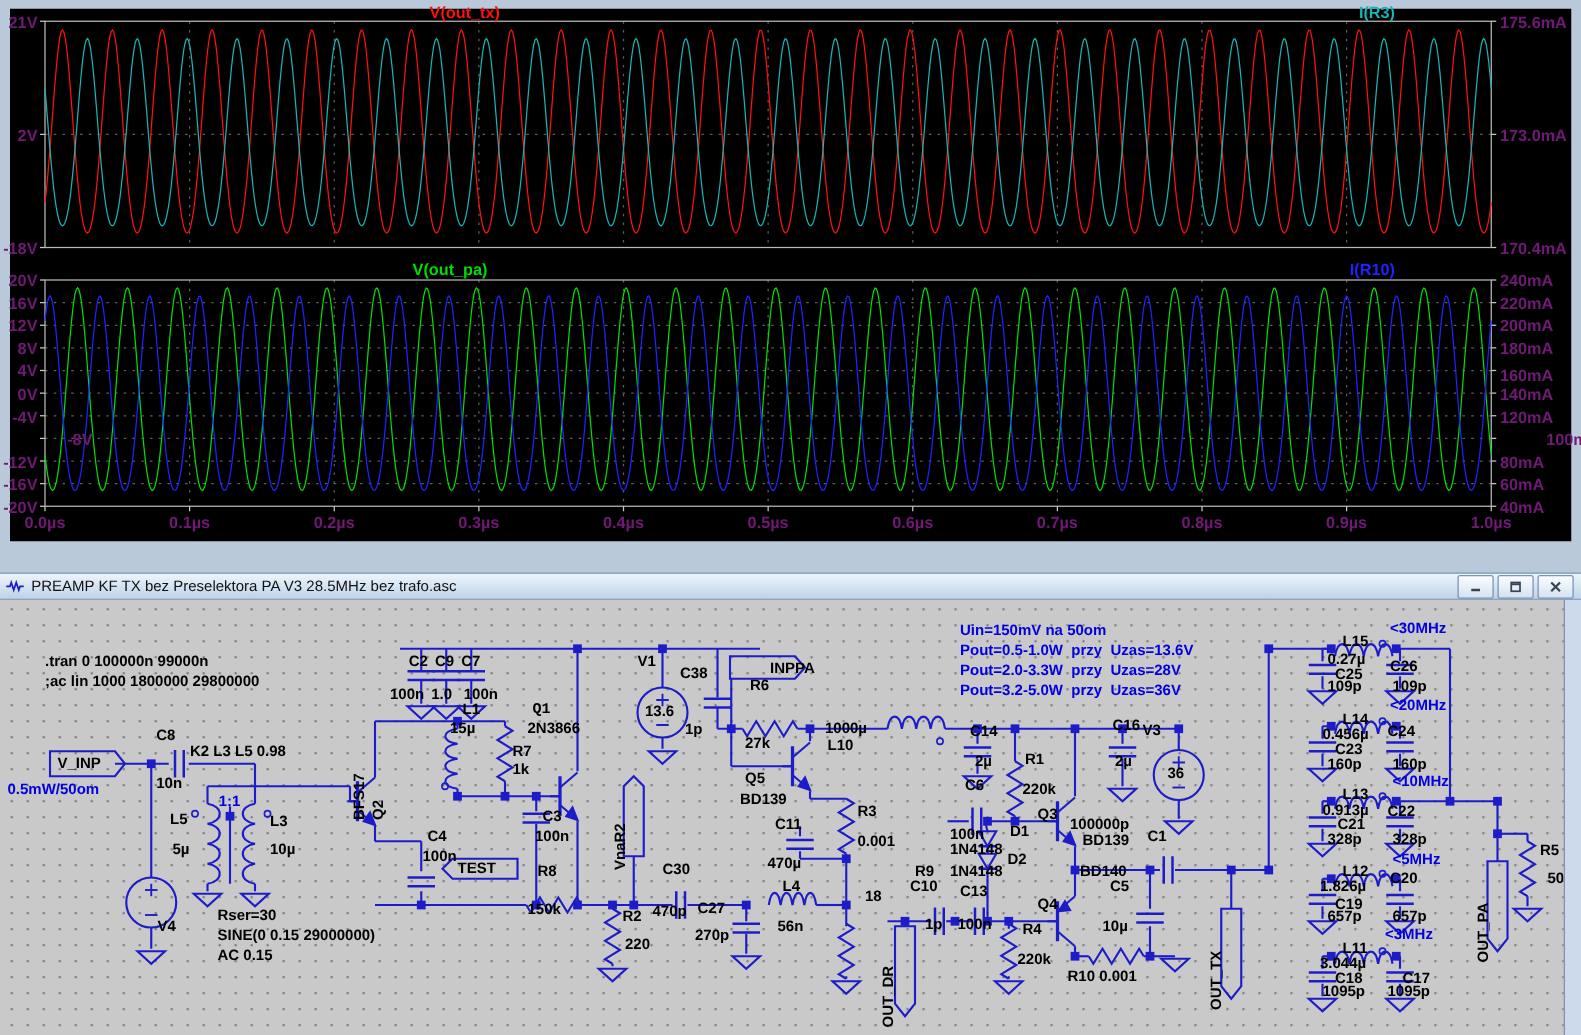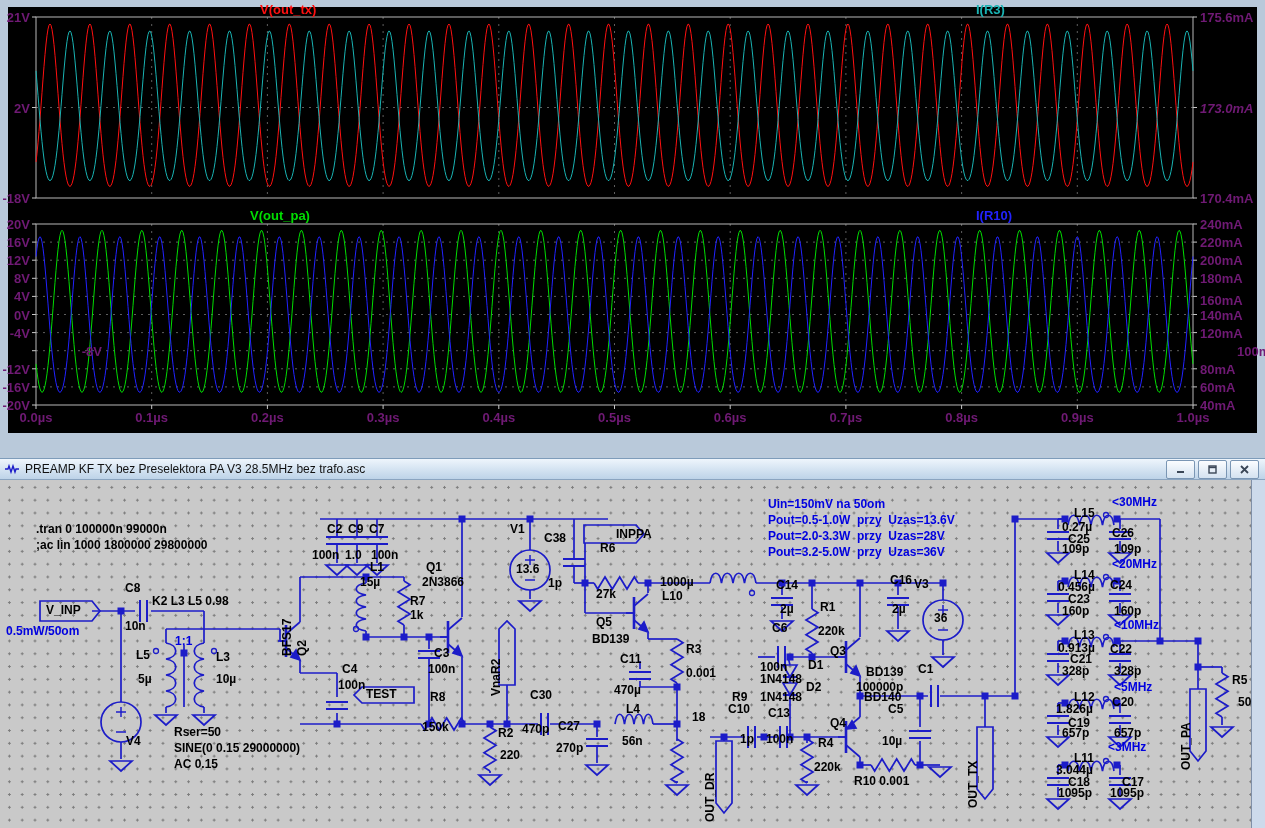"V(out_tx)" .tracename { text-align: left -> right }
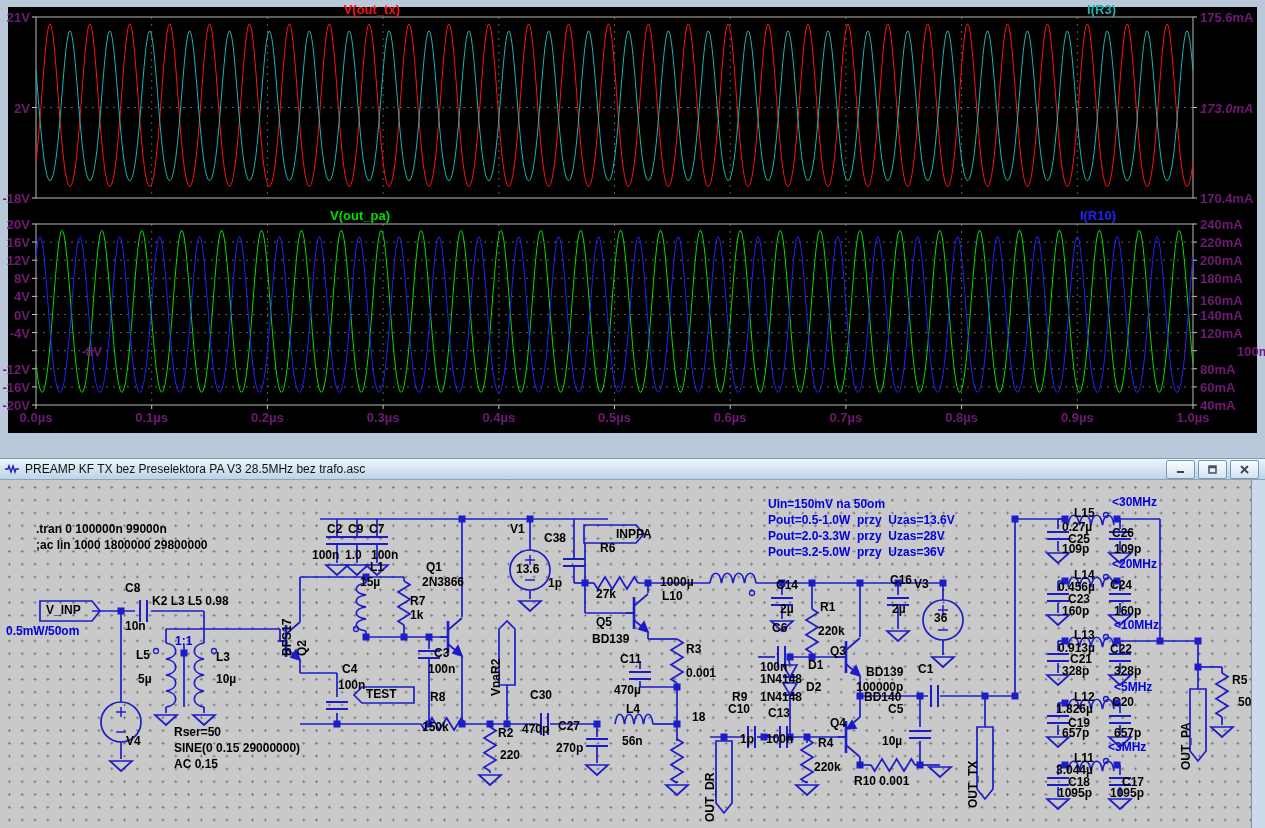"173.0mA" div.ptick { font-style: italic -> none }
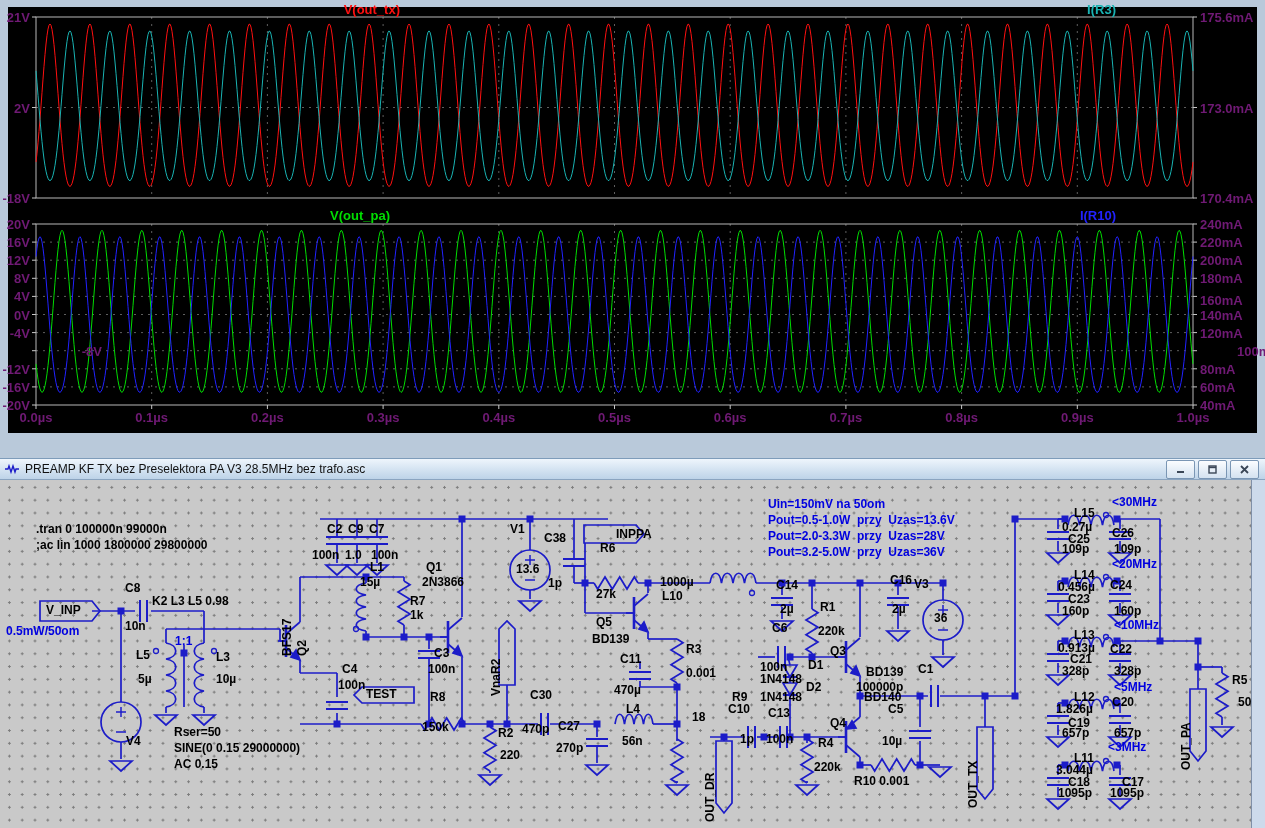"-8V" div.ptick { right: 1163px -> 1191px }
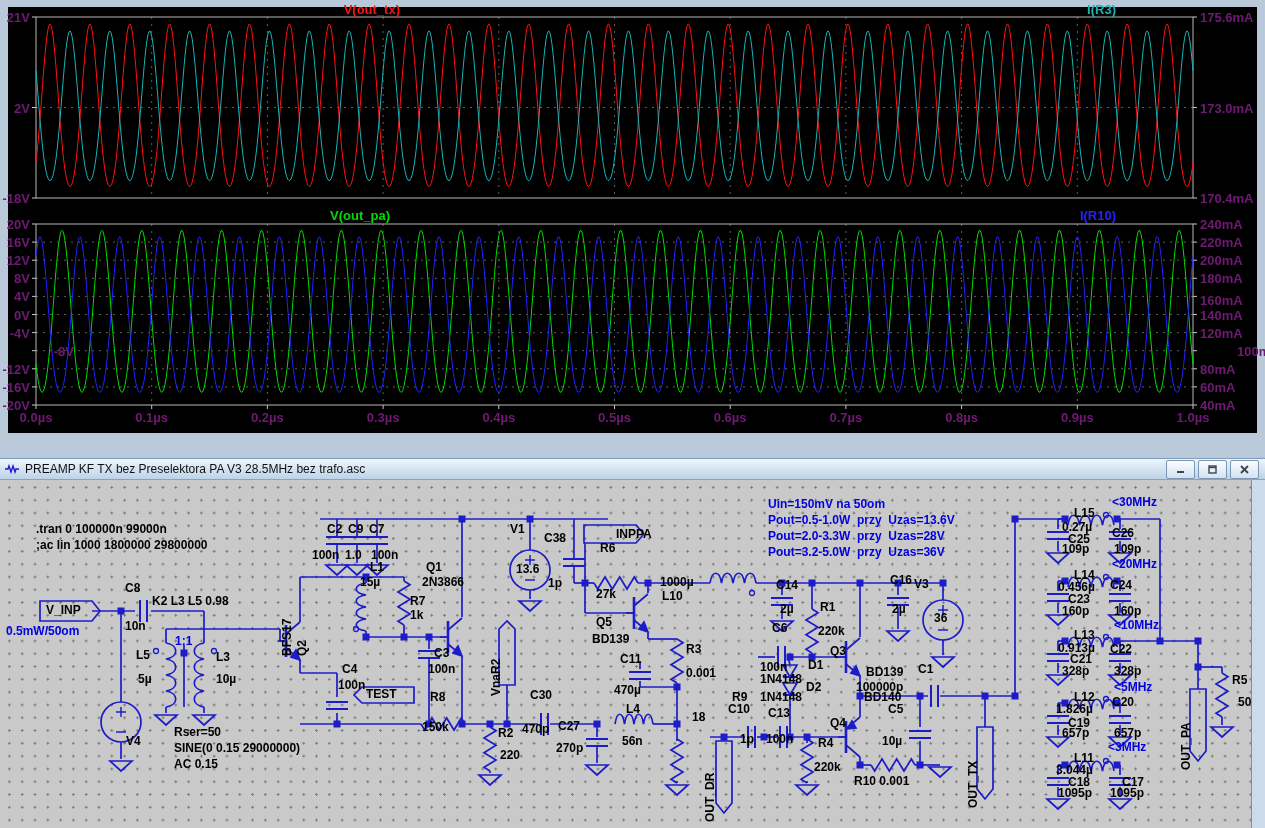"Q1" span.slabel { font-family: none -> Liberation Mono, monospace }
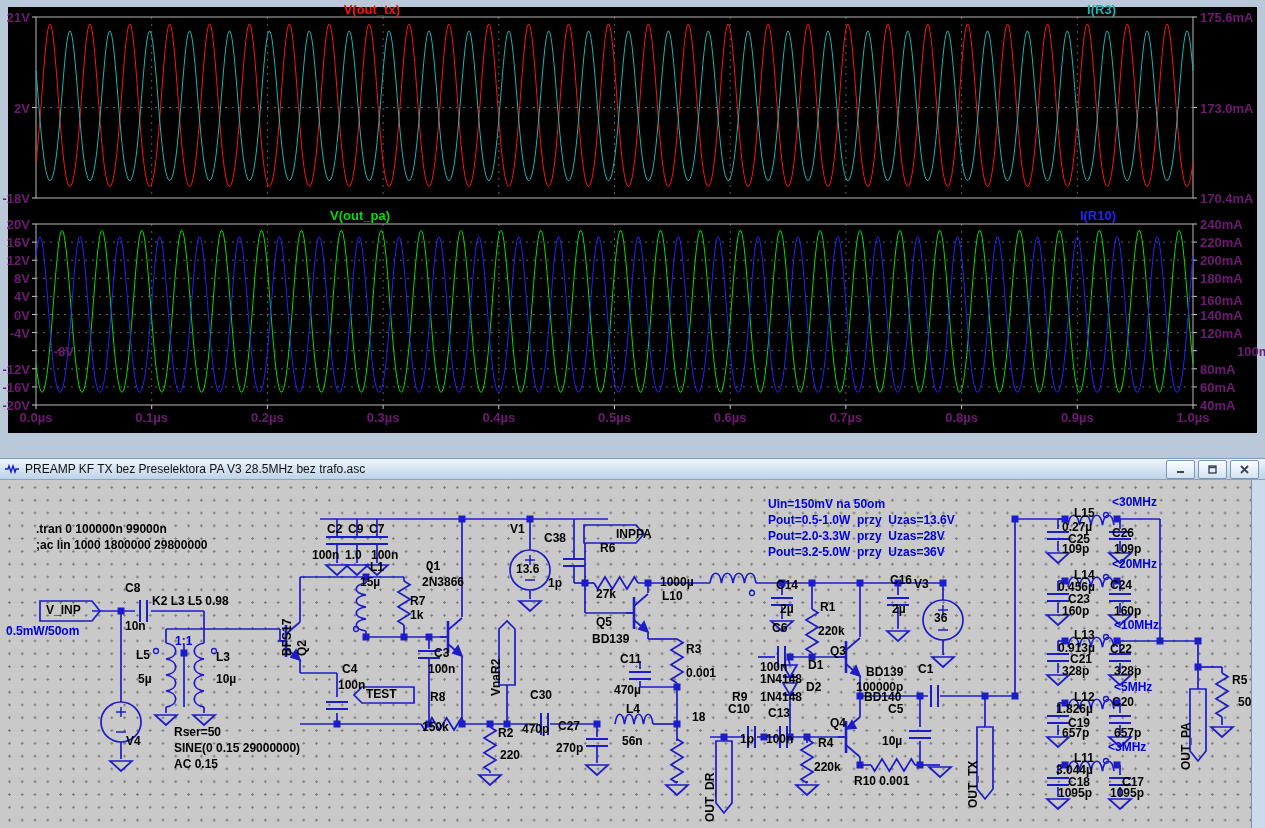"100000p" span.slabel { margin-top: 28px -> none }
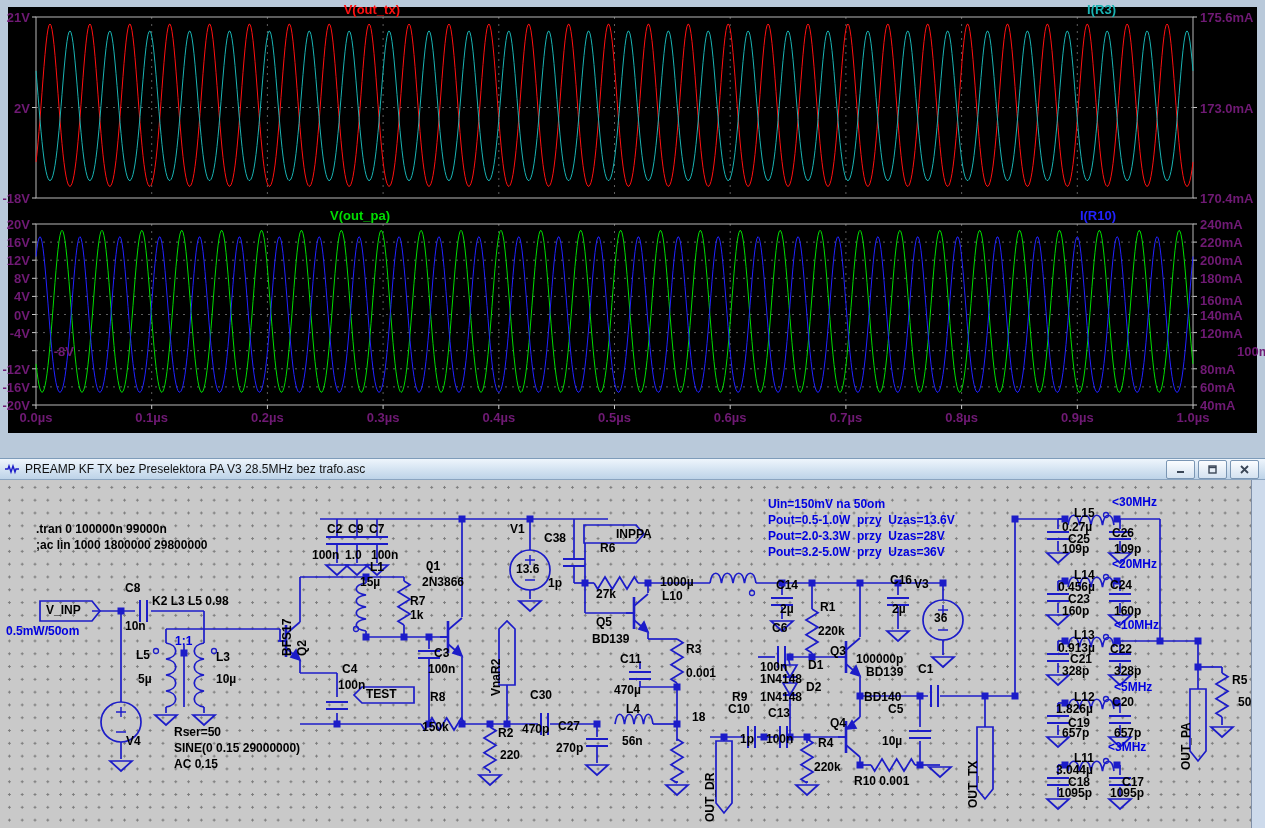"Rser=50" span.slabel { text: 50 -> 30 }
